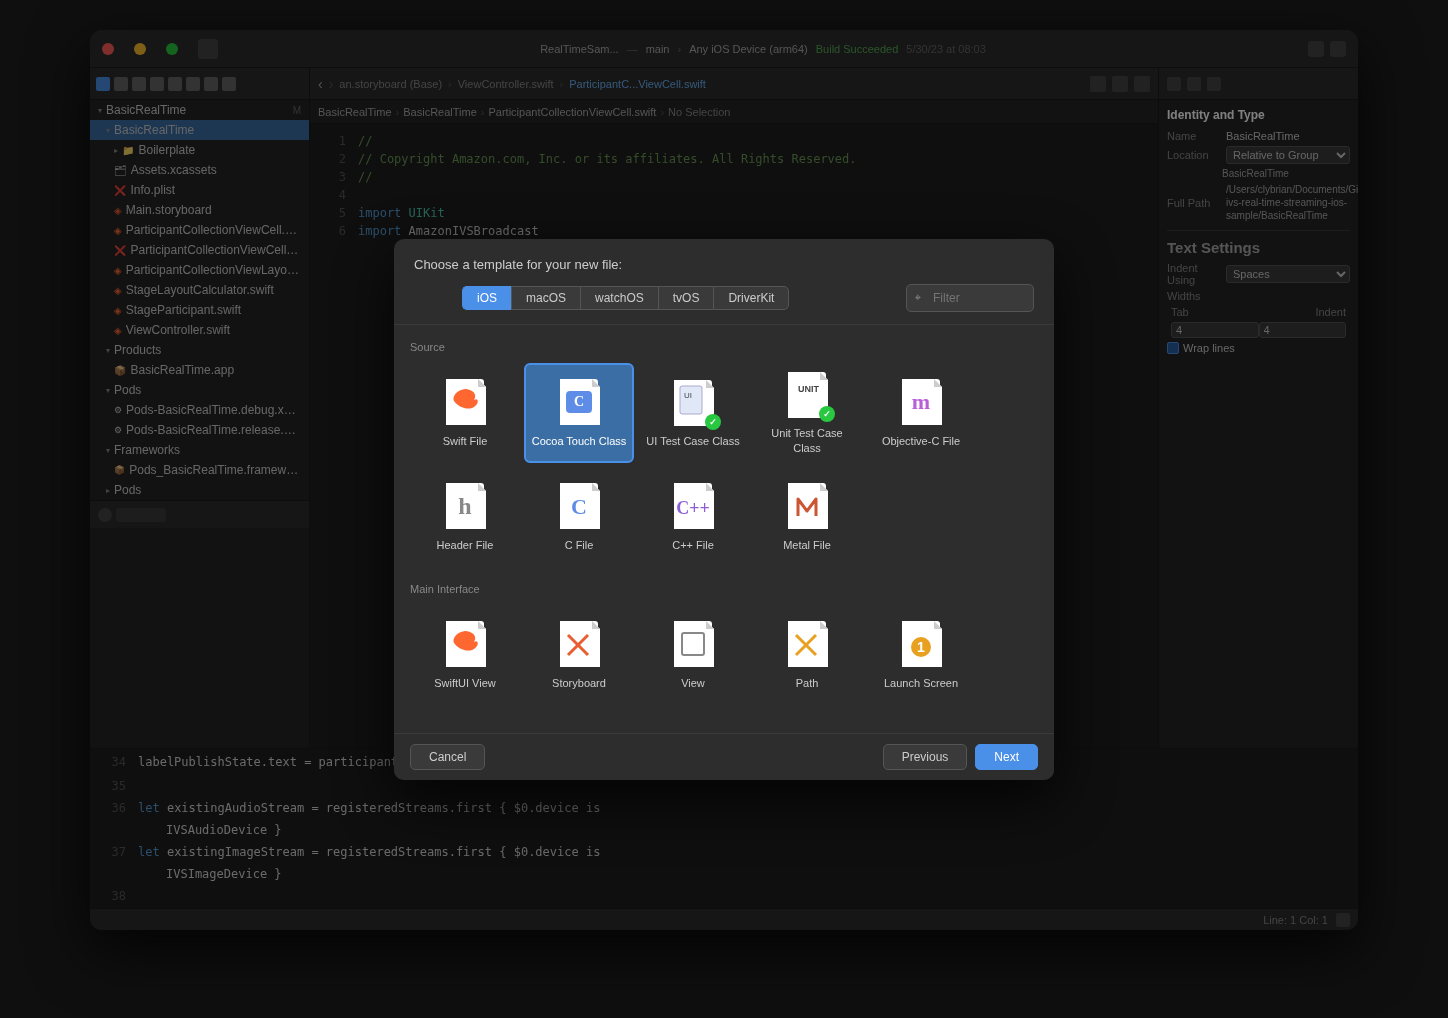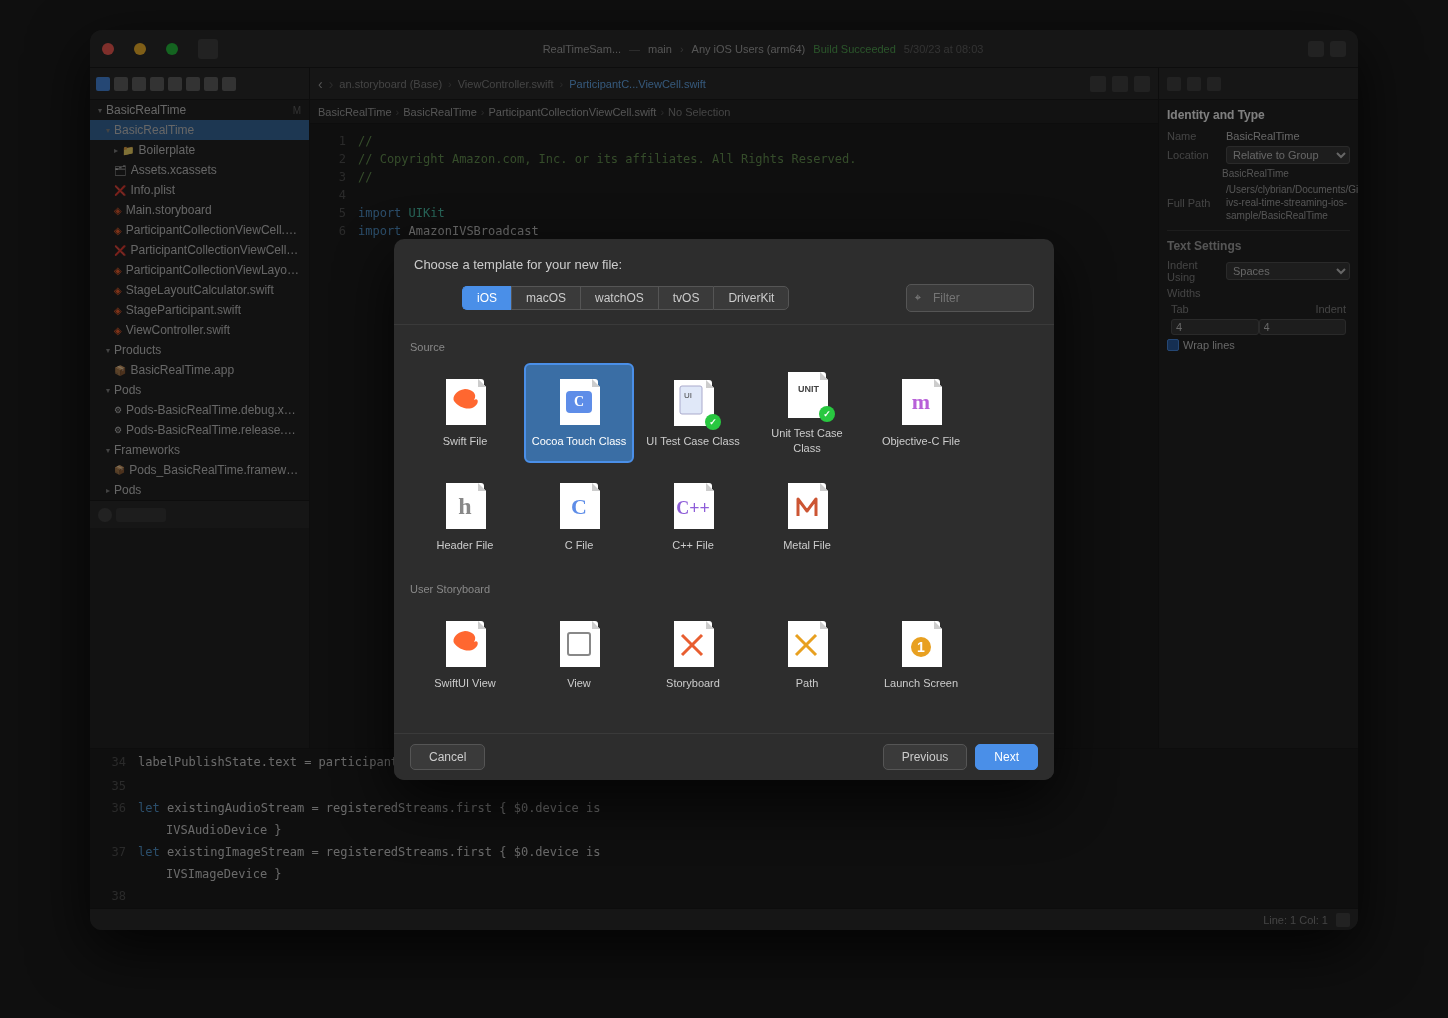"Any iOS Users (arm64)" span { text: Users -> Device }
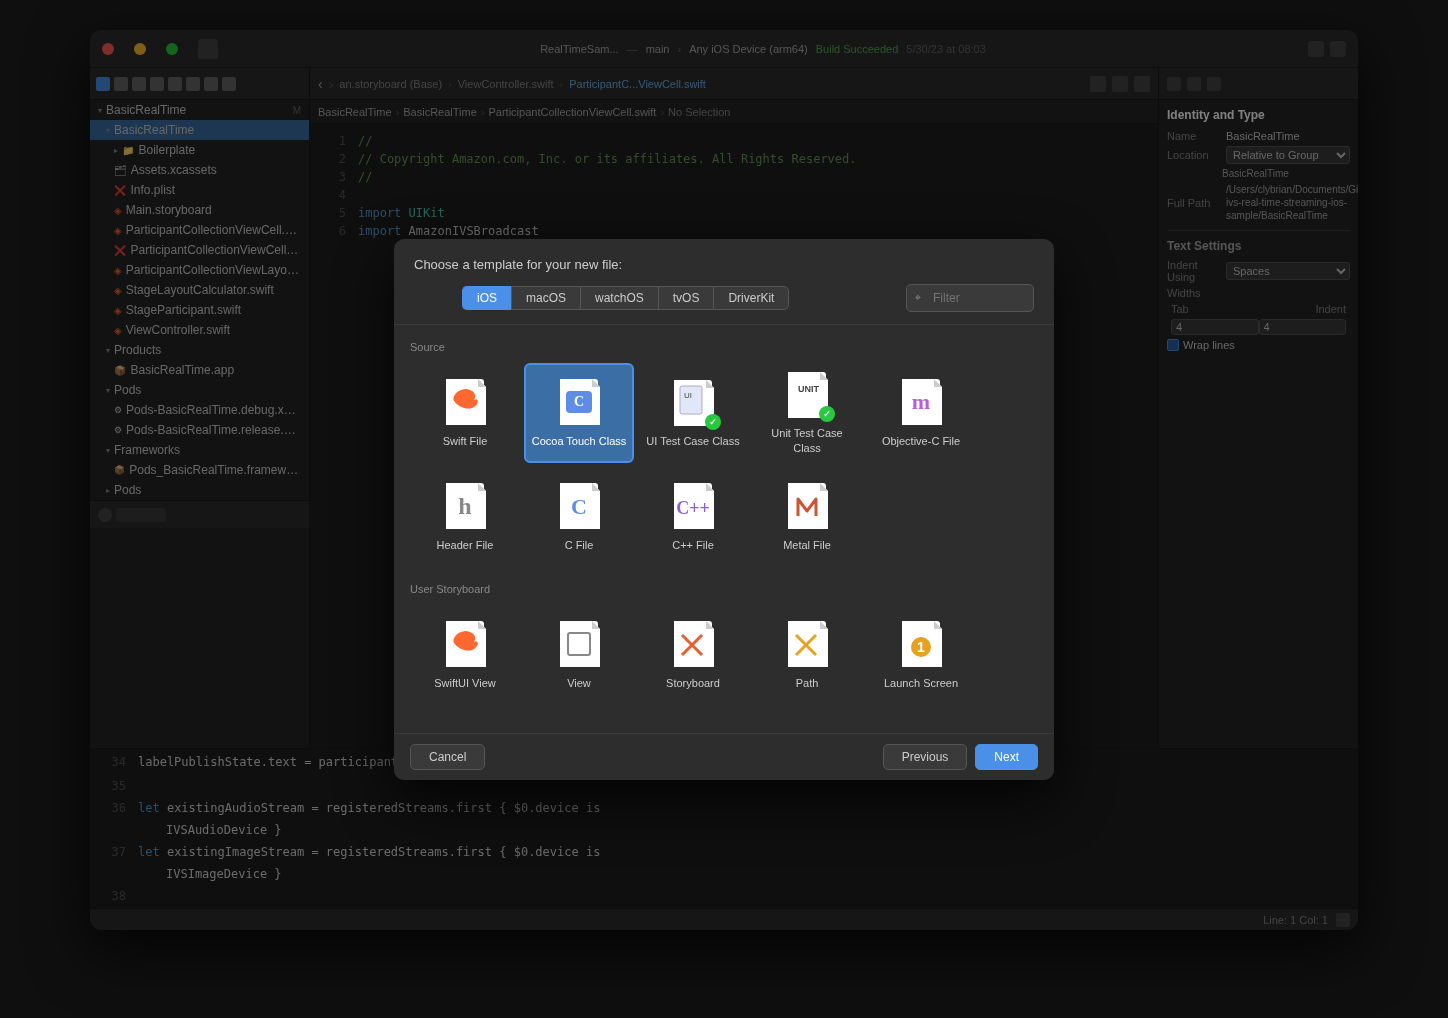"Text Settings" .right-panel-subtitle { font-size: 12px -> 15px }
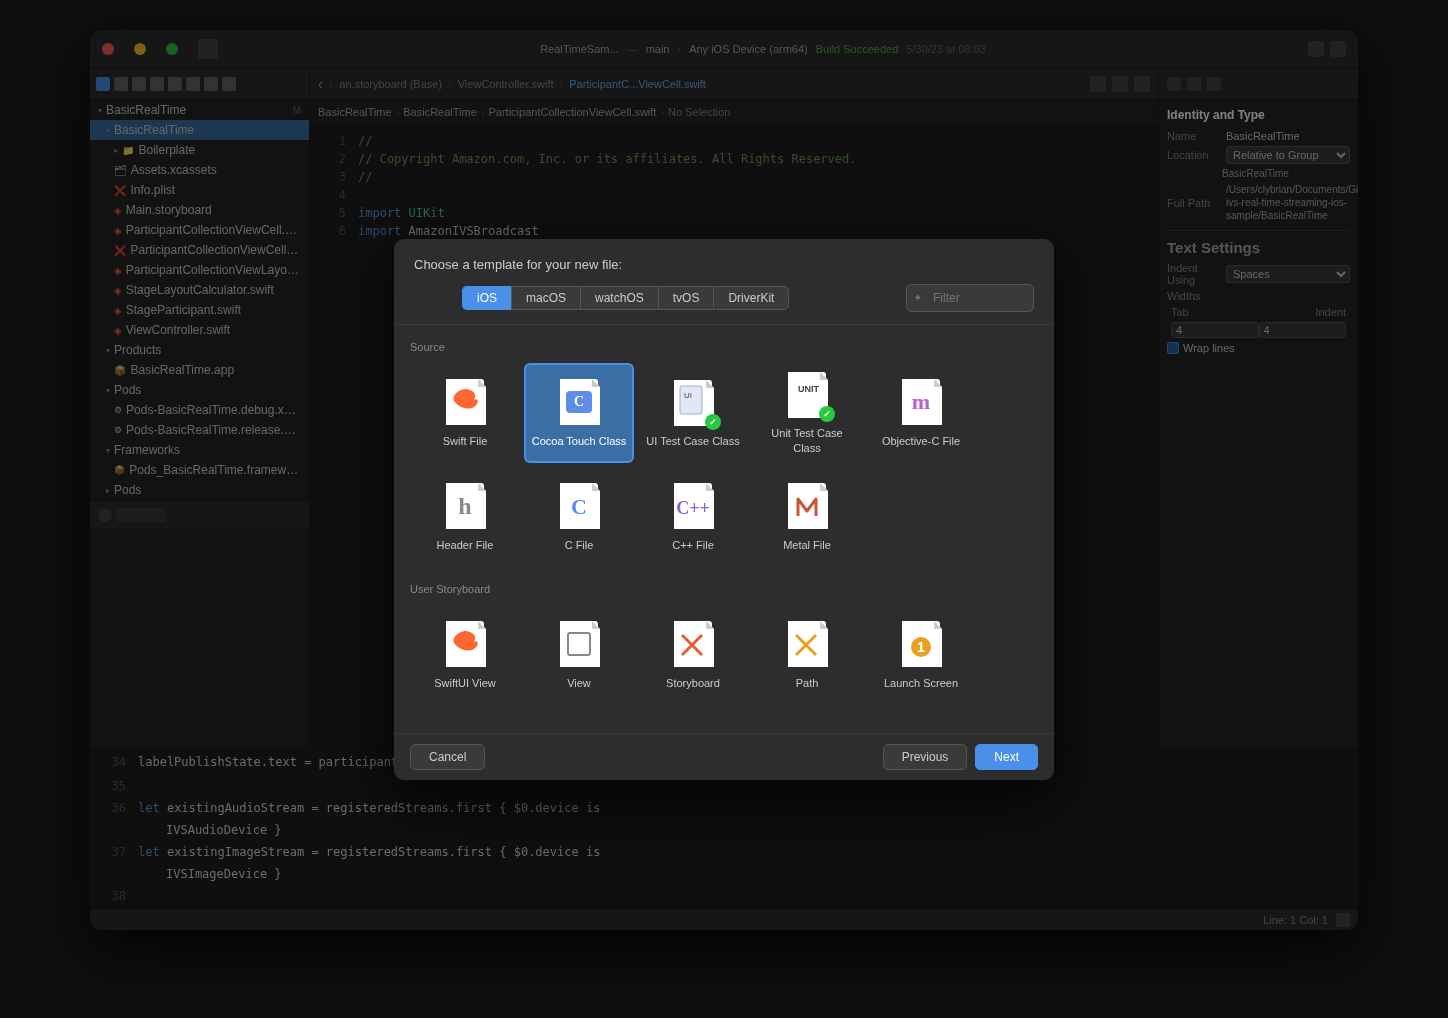"User Storyboard" div.section-label { text: User Storyboard -> Main Interface }
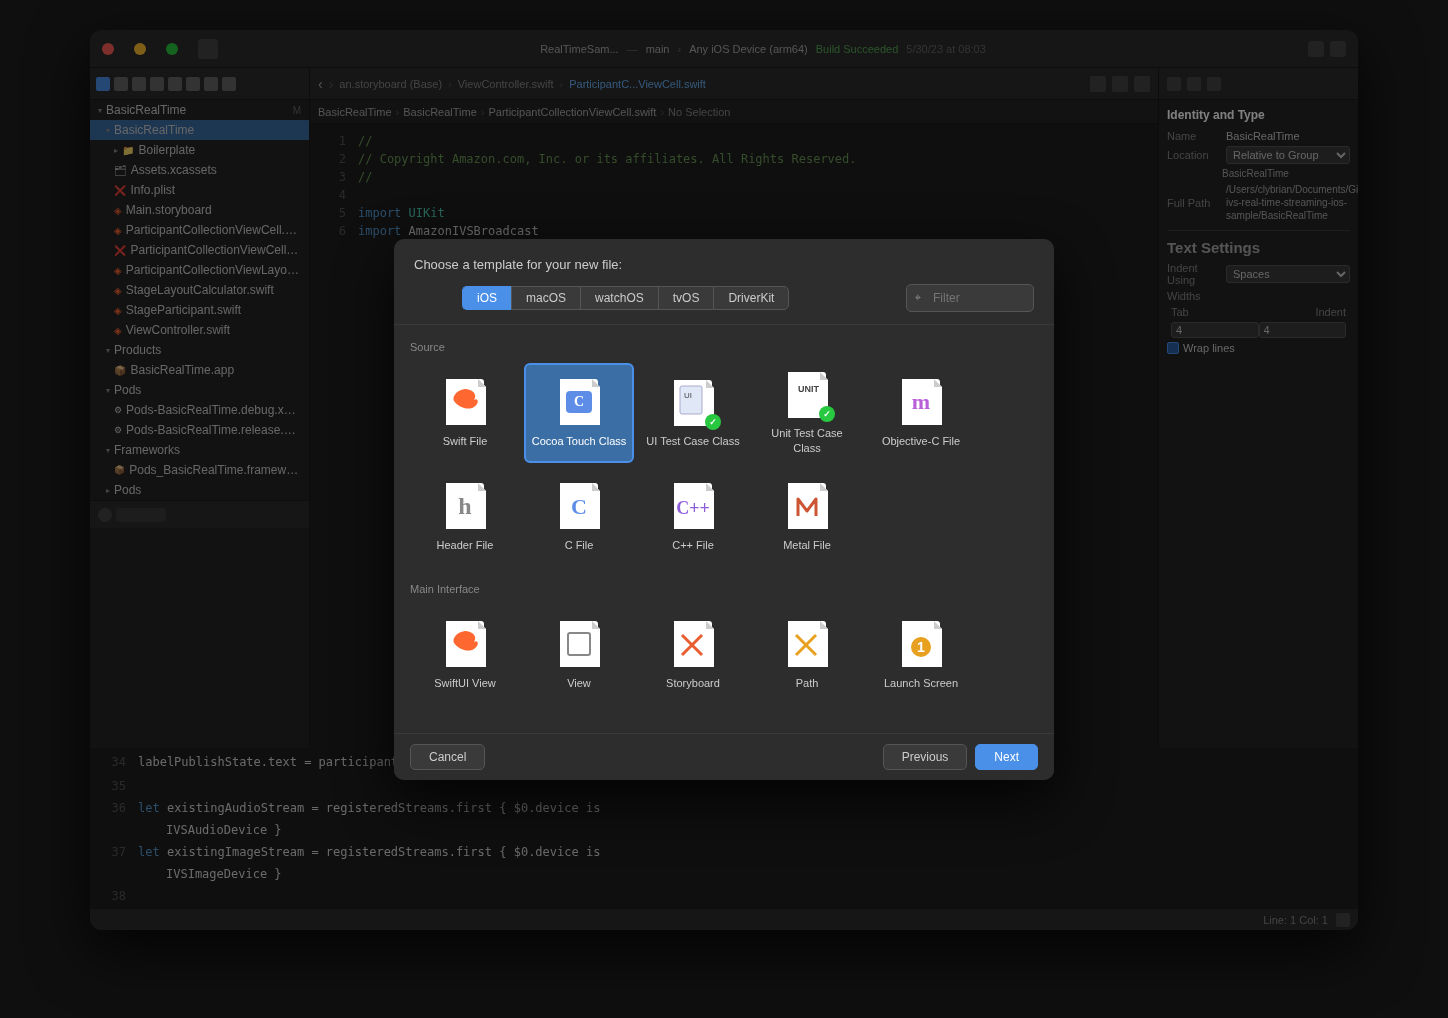"View" div.template-item { order: before "Storyboard" -> after "Storyboard" }
